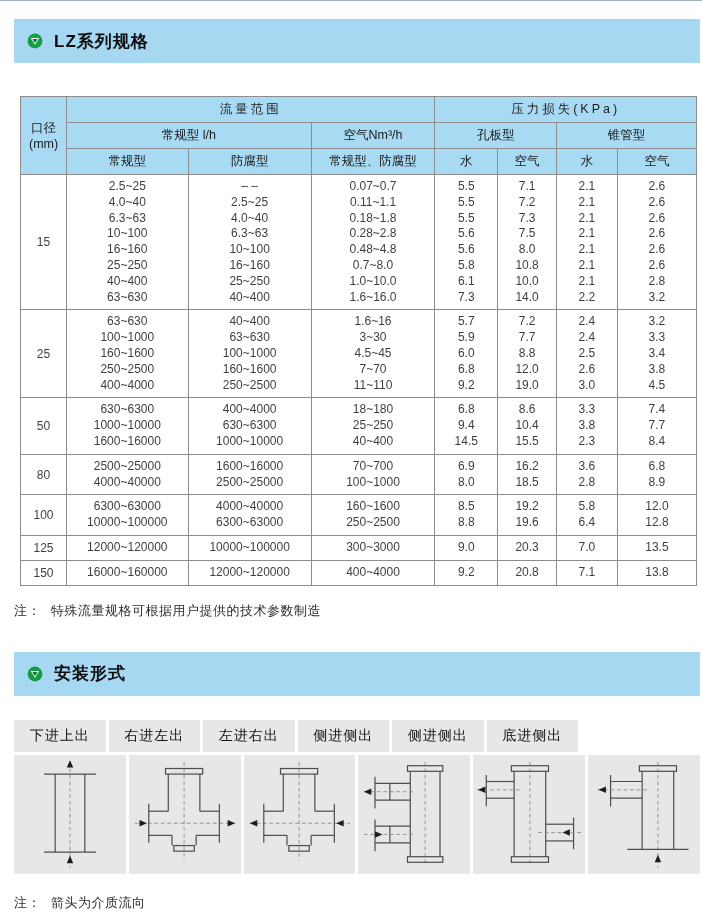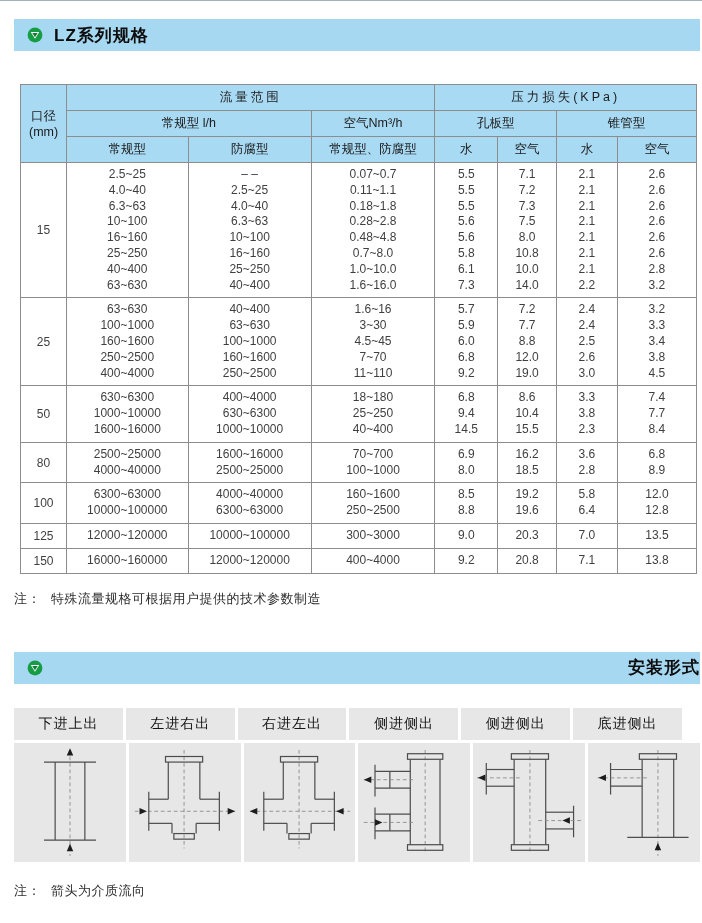"LZ系列规格" .section-bar { height: 32px -> 44px }
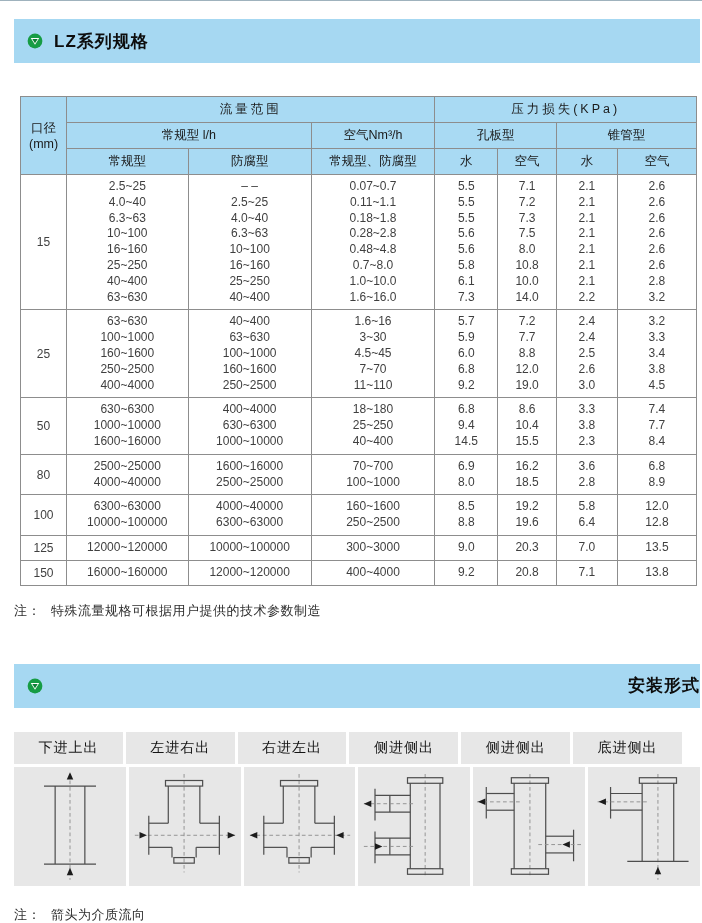"安装形式" div.section-bar { justify-content: space-between -> none; margin-top: 44px -> 32px }
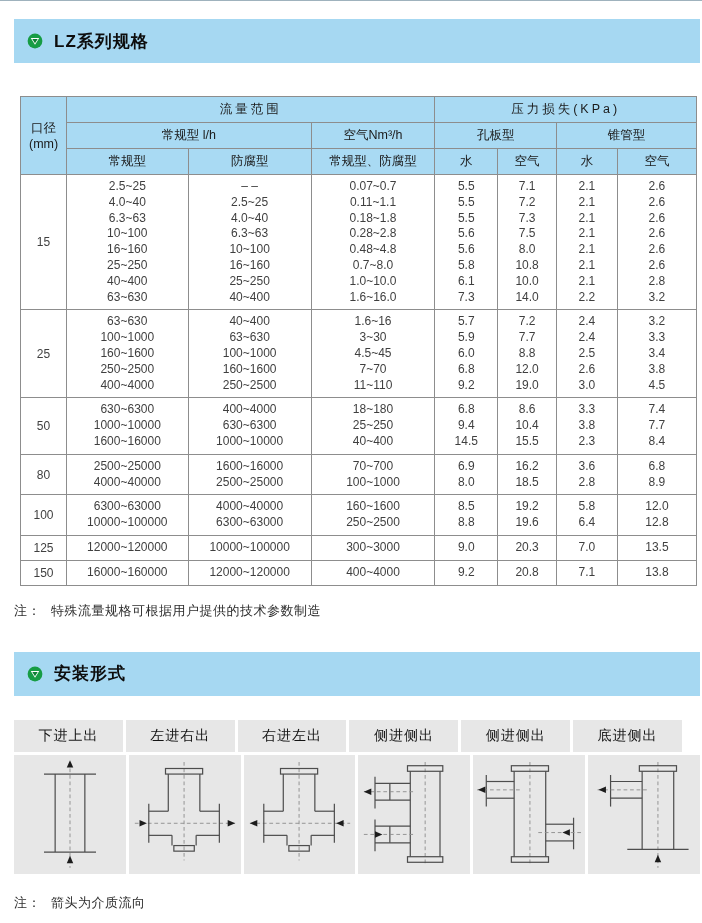"下进上出" .panel-labels { width: 668px -> 564px }
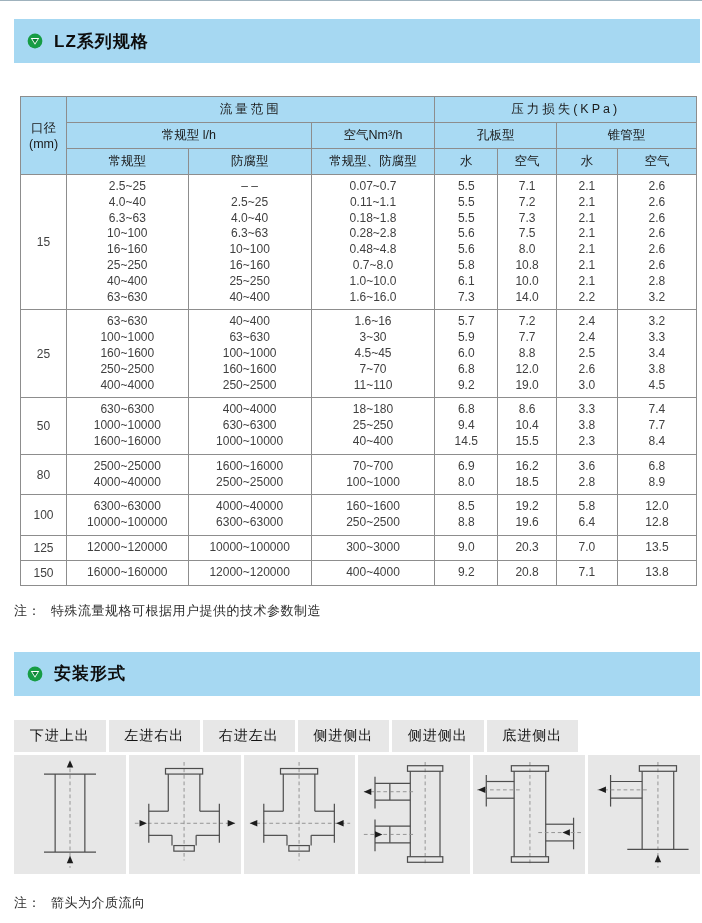"左进右出" div.panel-label { order: before "右进左出" -> after "右进左出" }
